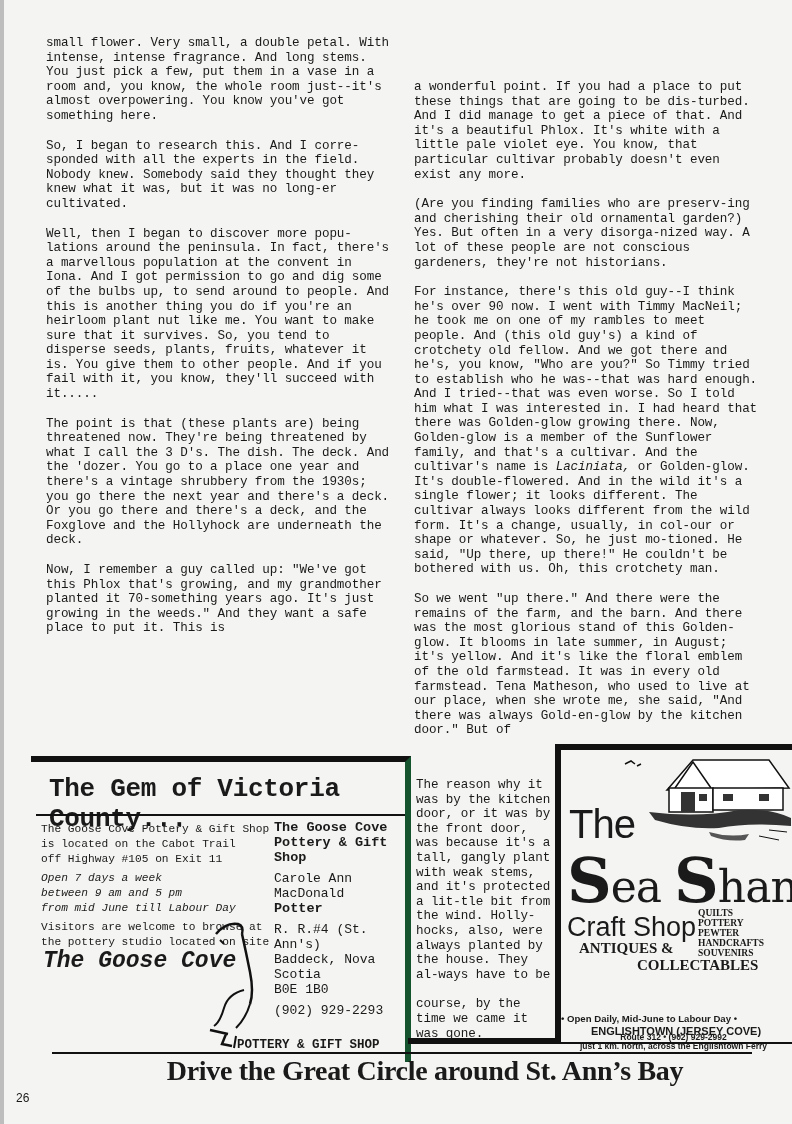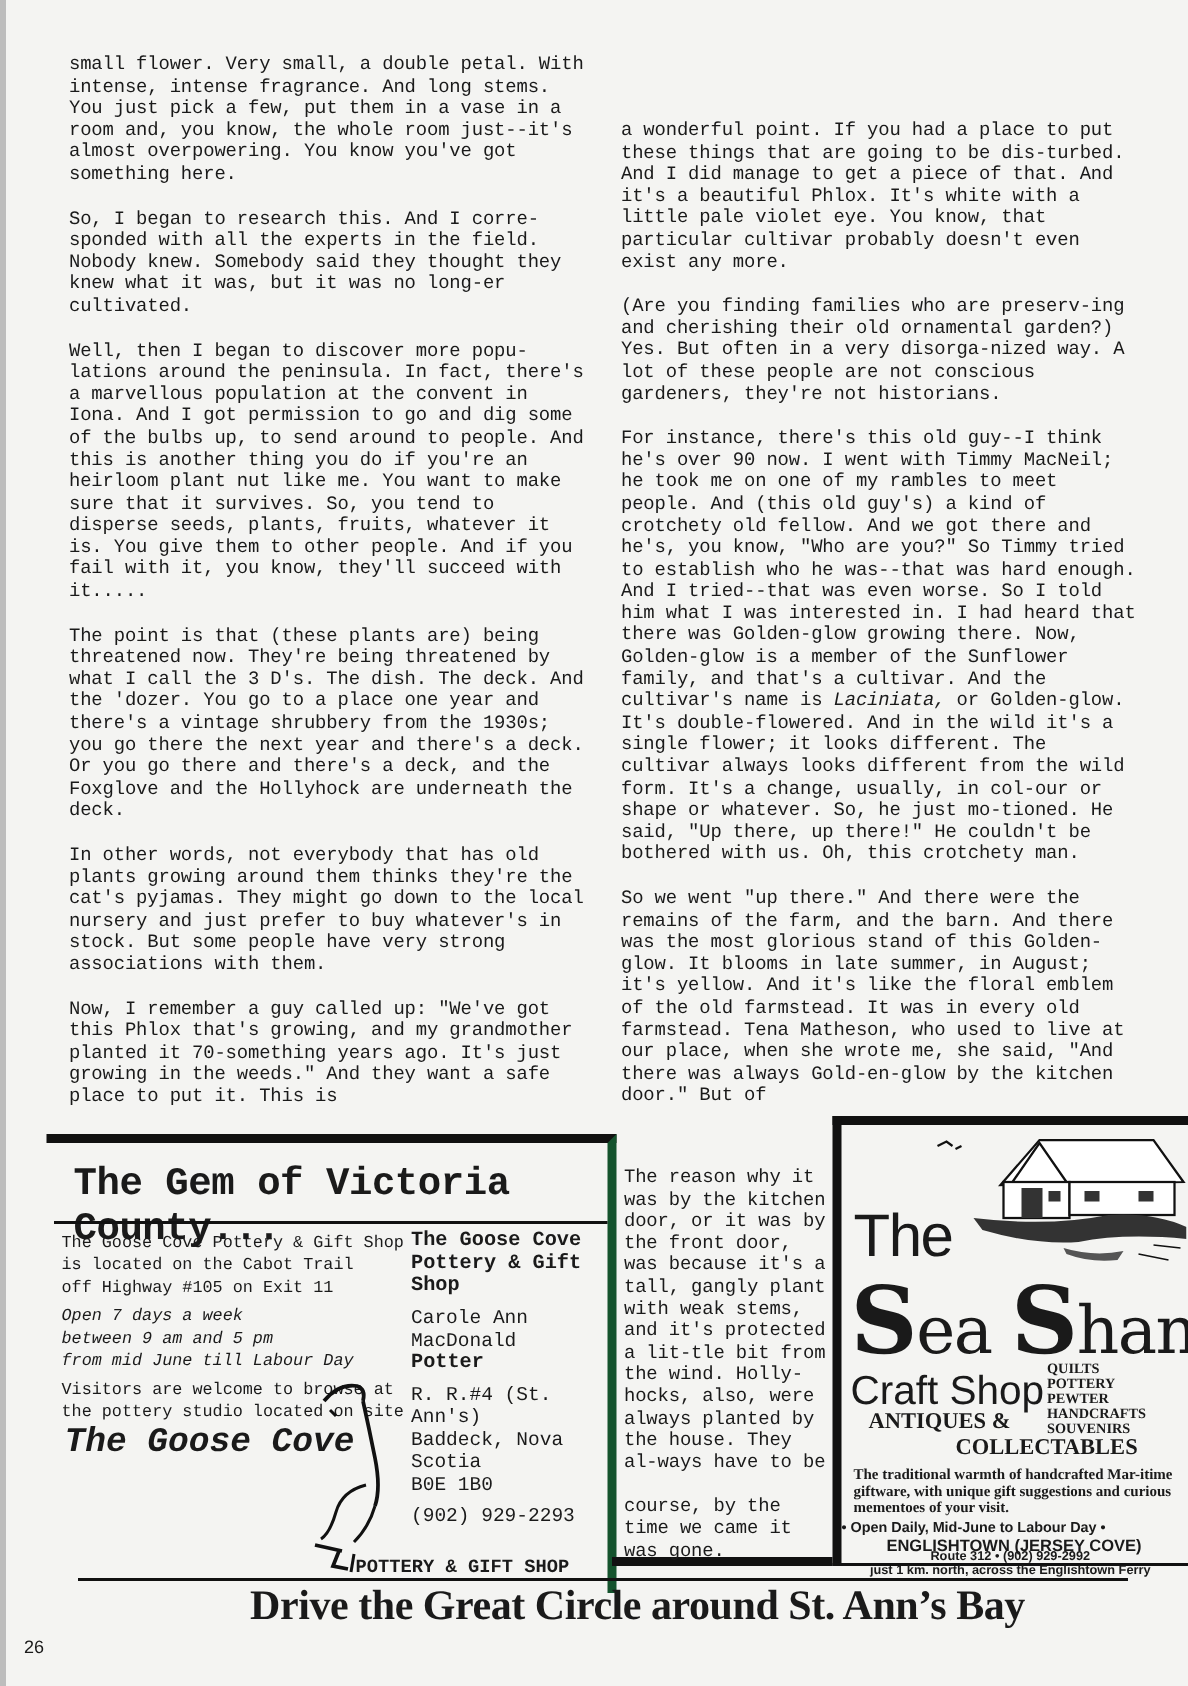"In other words, not everybody" p { html: <p>In other words, not everybody that has old plants growing around them thinks they're the cat's pyjamas. They might go down to the local nursery and just prefer to buy whatever's in stock. But some people have very strong associations with them.</p> -> none }
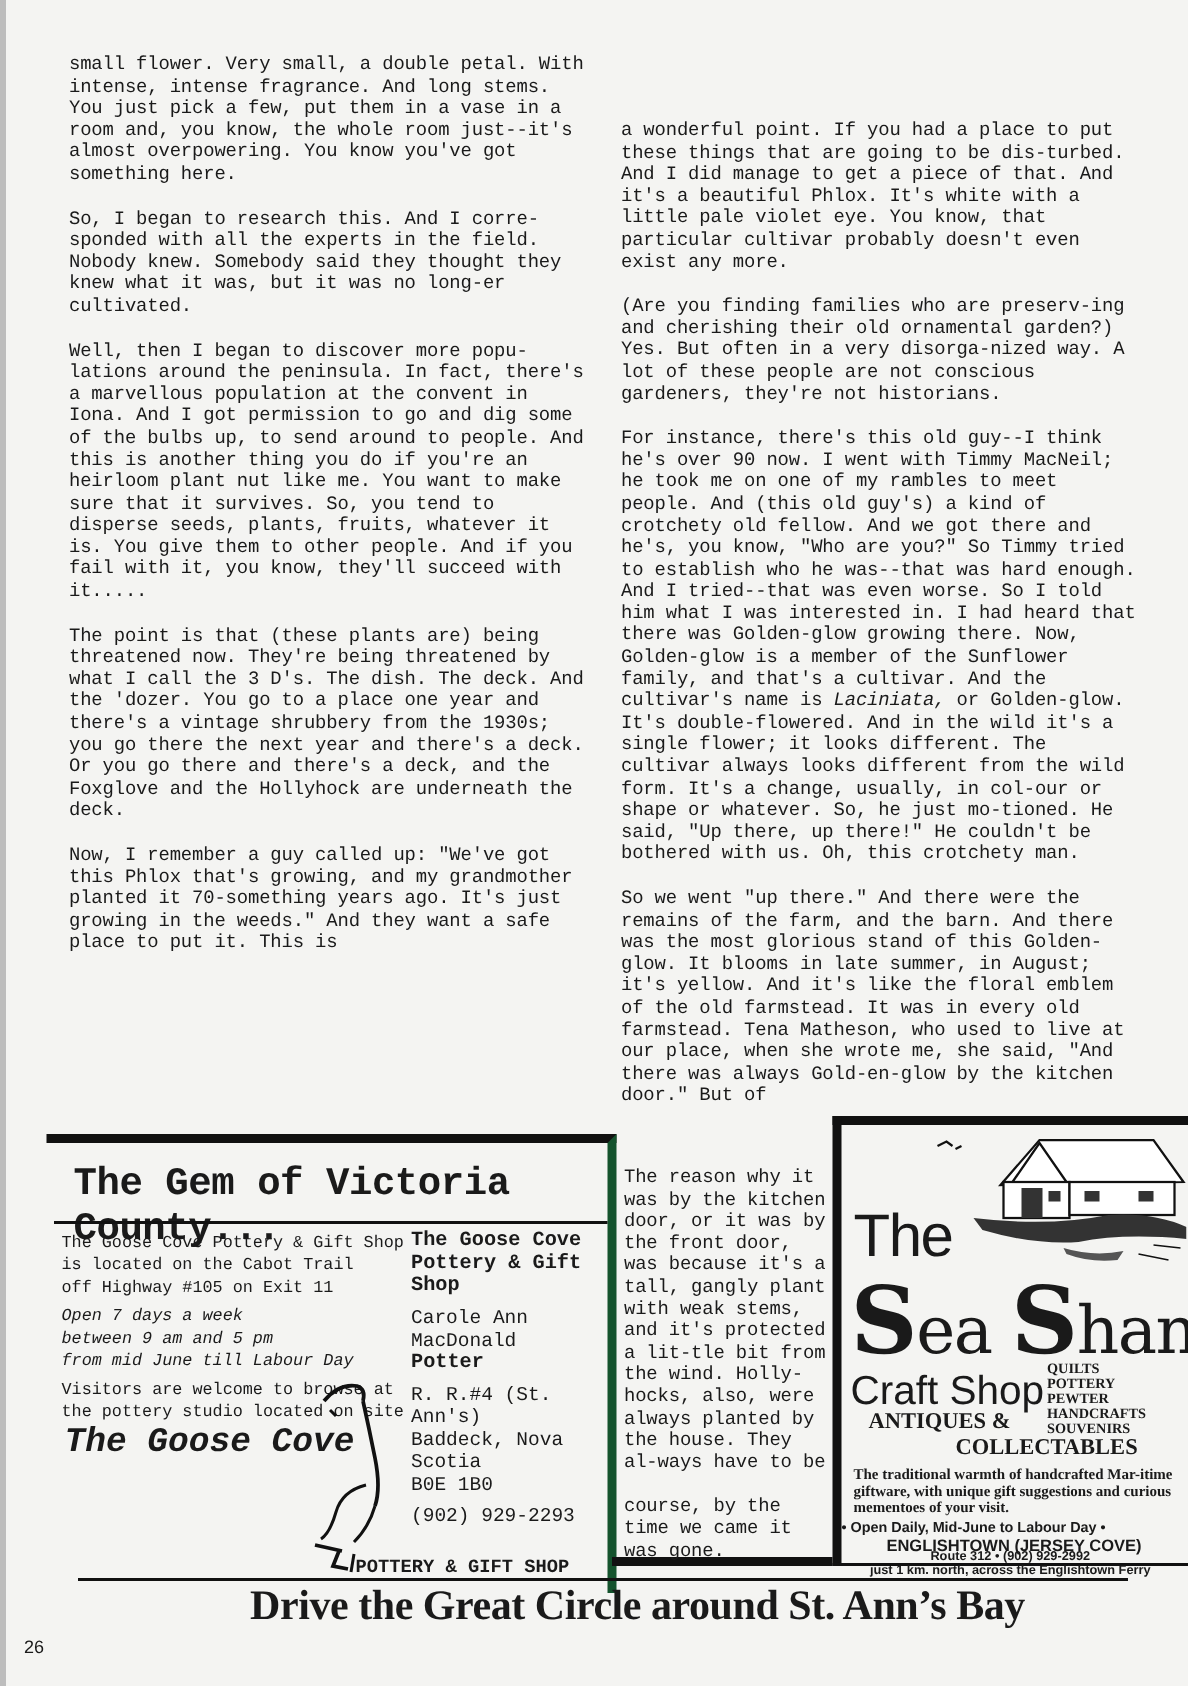"The traditional warmth of handcrafted" div.desc { html: <div>The traditional warmth of handcrafted Mar-itime giftware, with unique gift suggestions and curious mementoes of your visit.</div> -> none }
